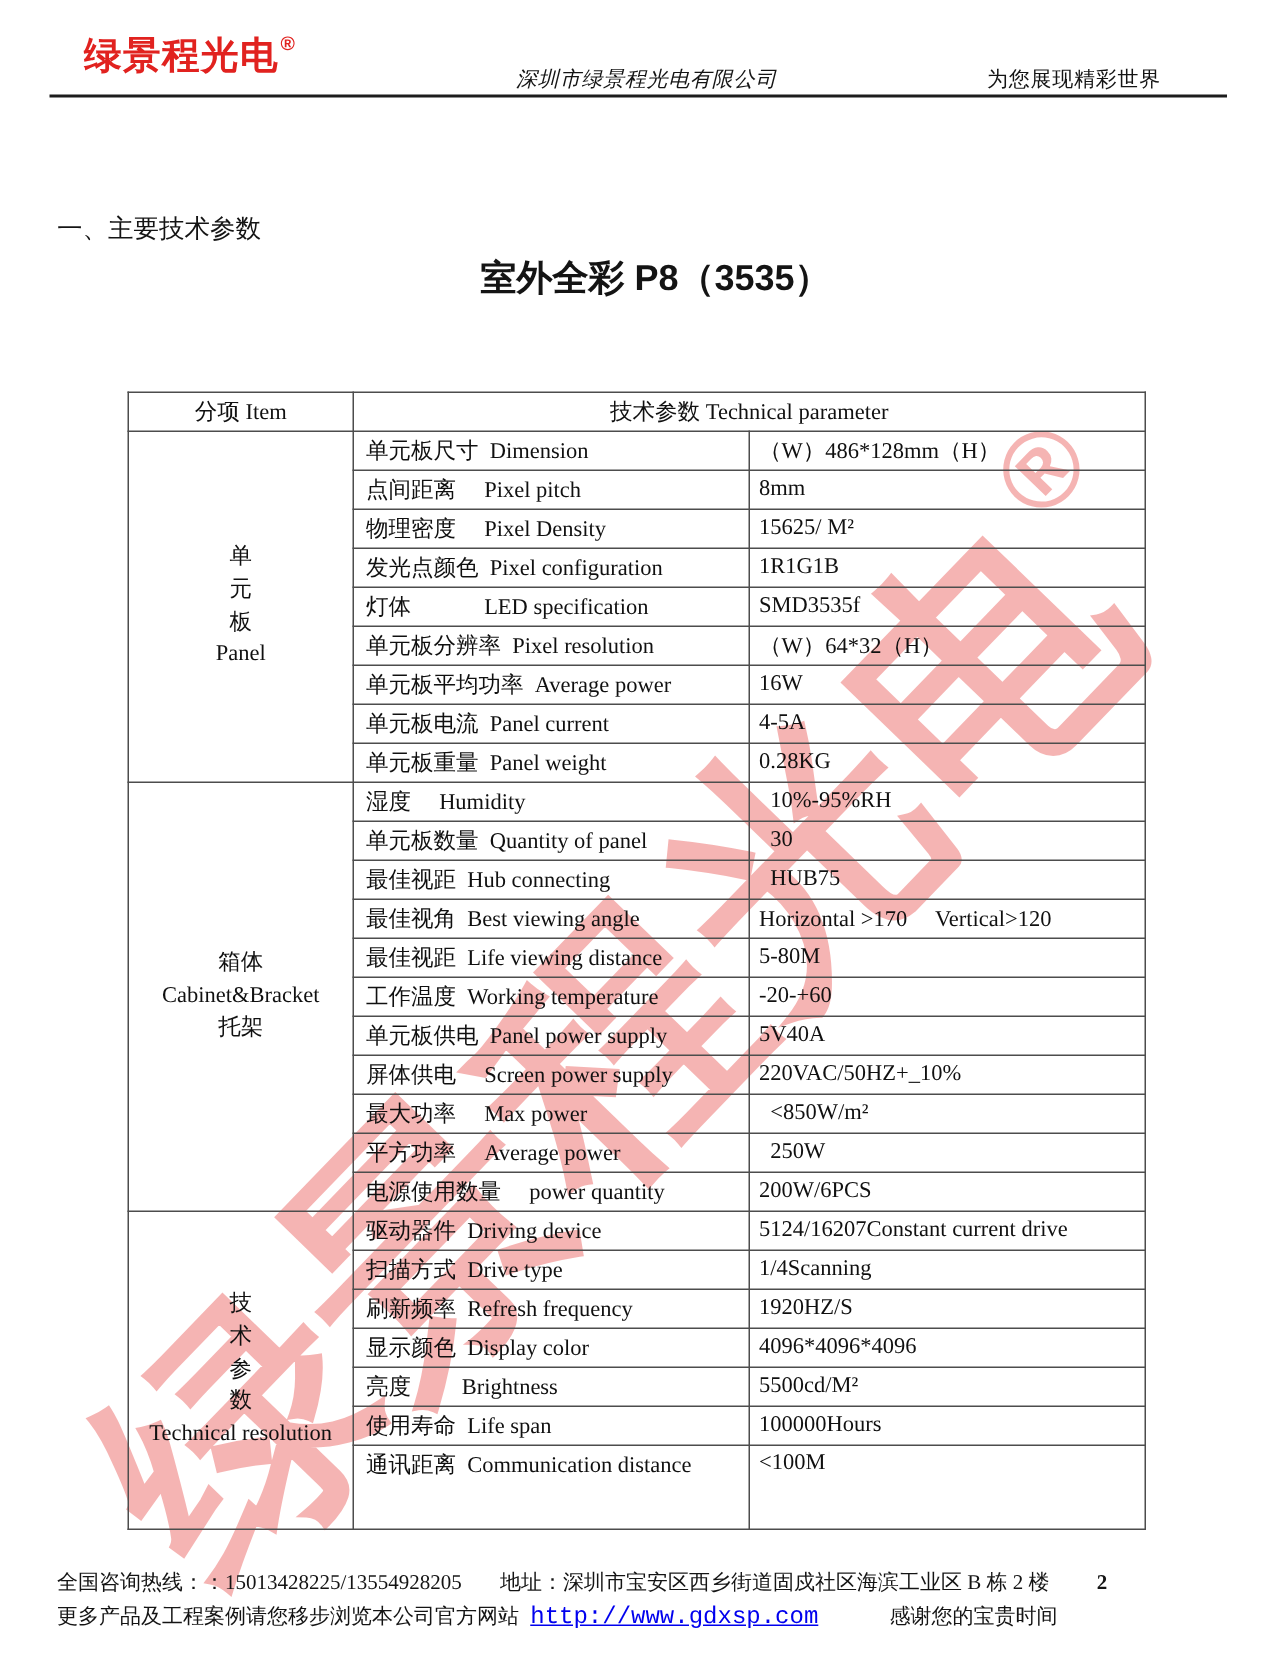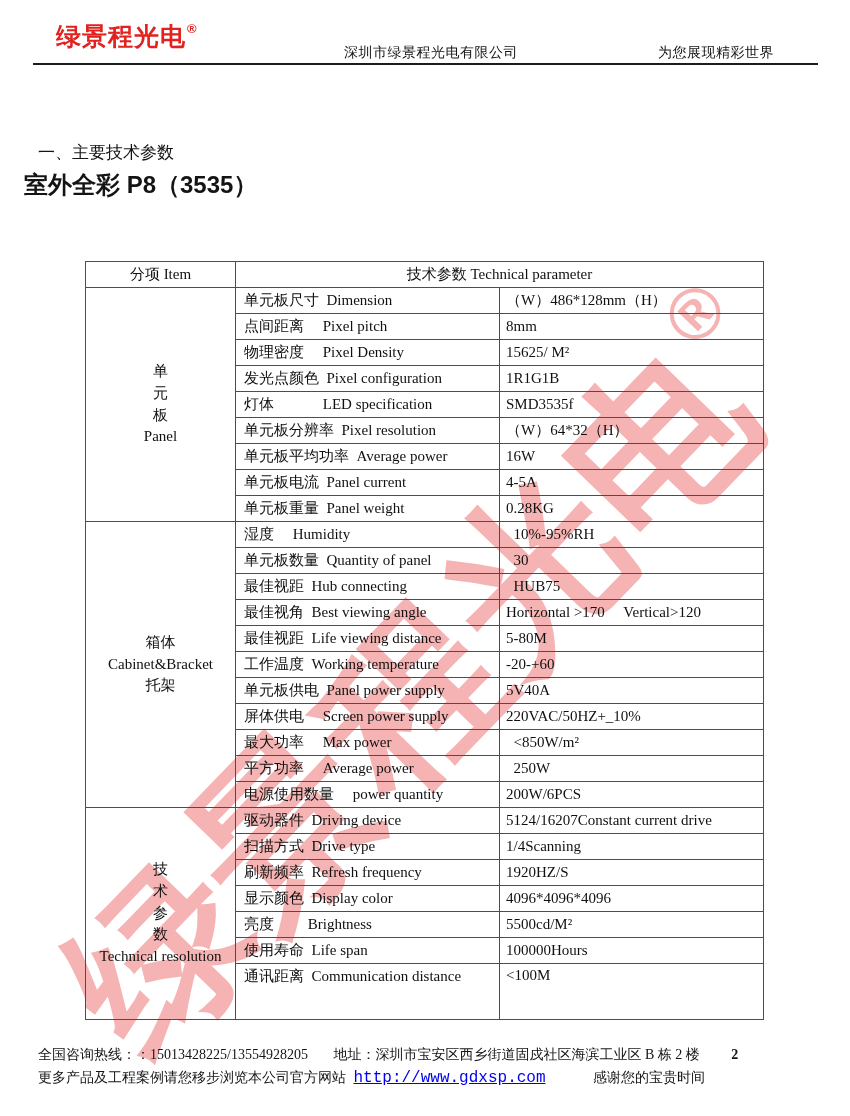"深圳市绿景程光电有限公司" .company { font-style: none -> italic }
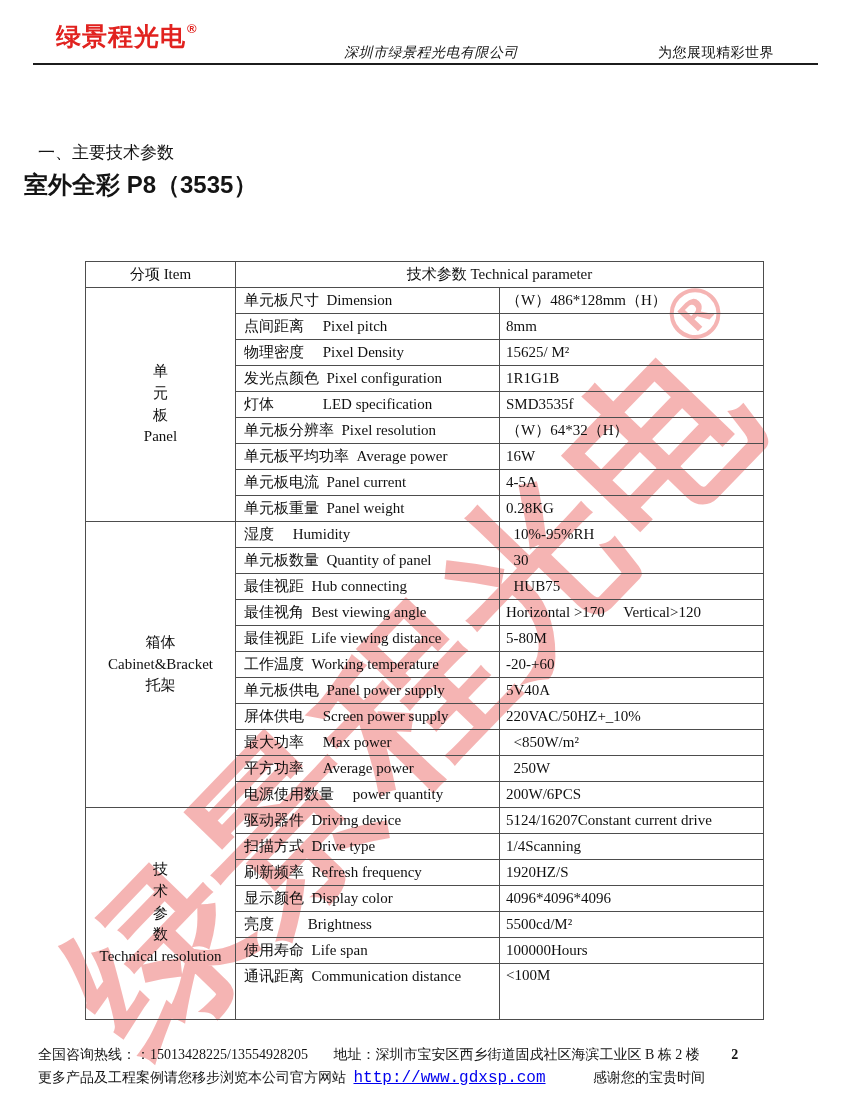"室外全彩 P8（3535）" .title-cn { text-align: none -> center }
